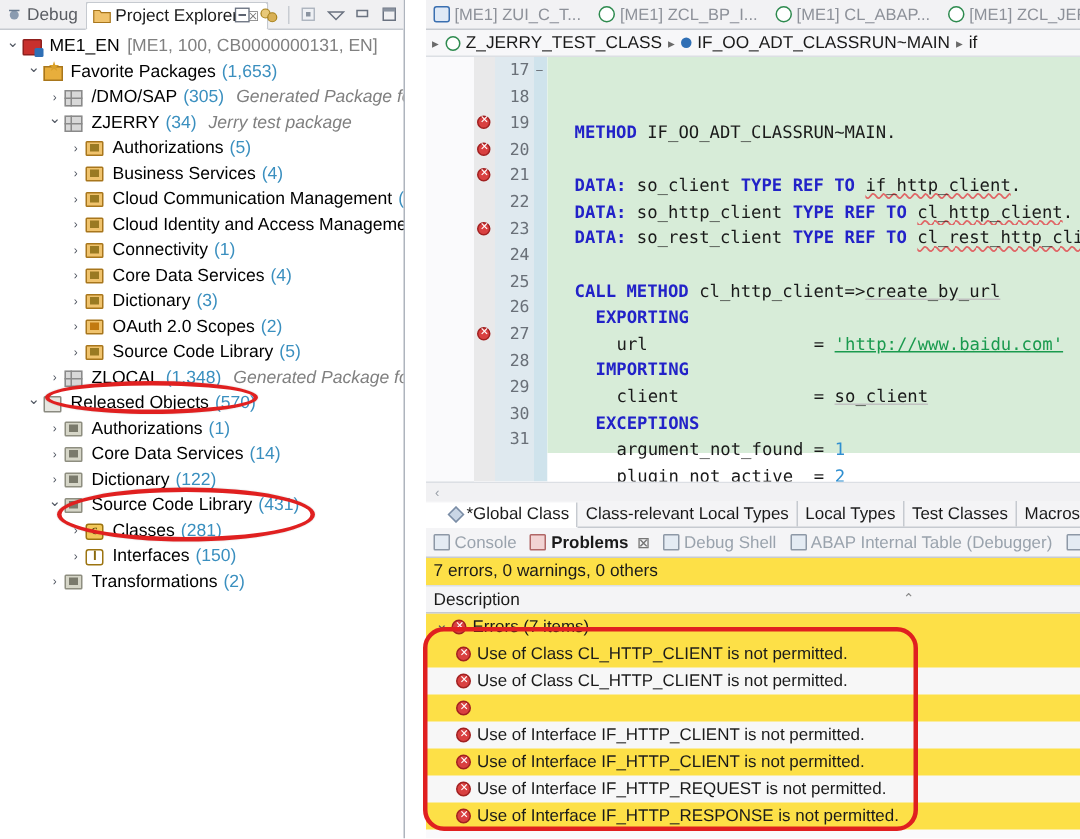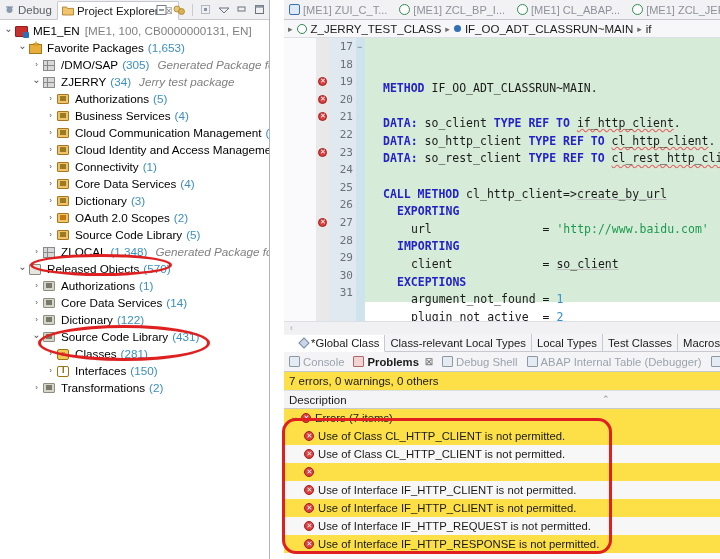"'http://www.baidu.com'" .str { text-decoration: none -> underline }
